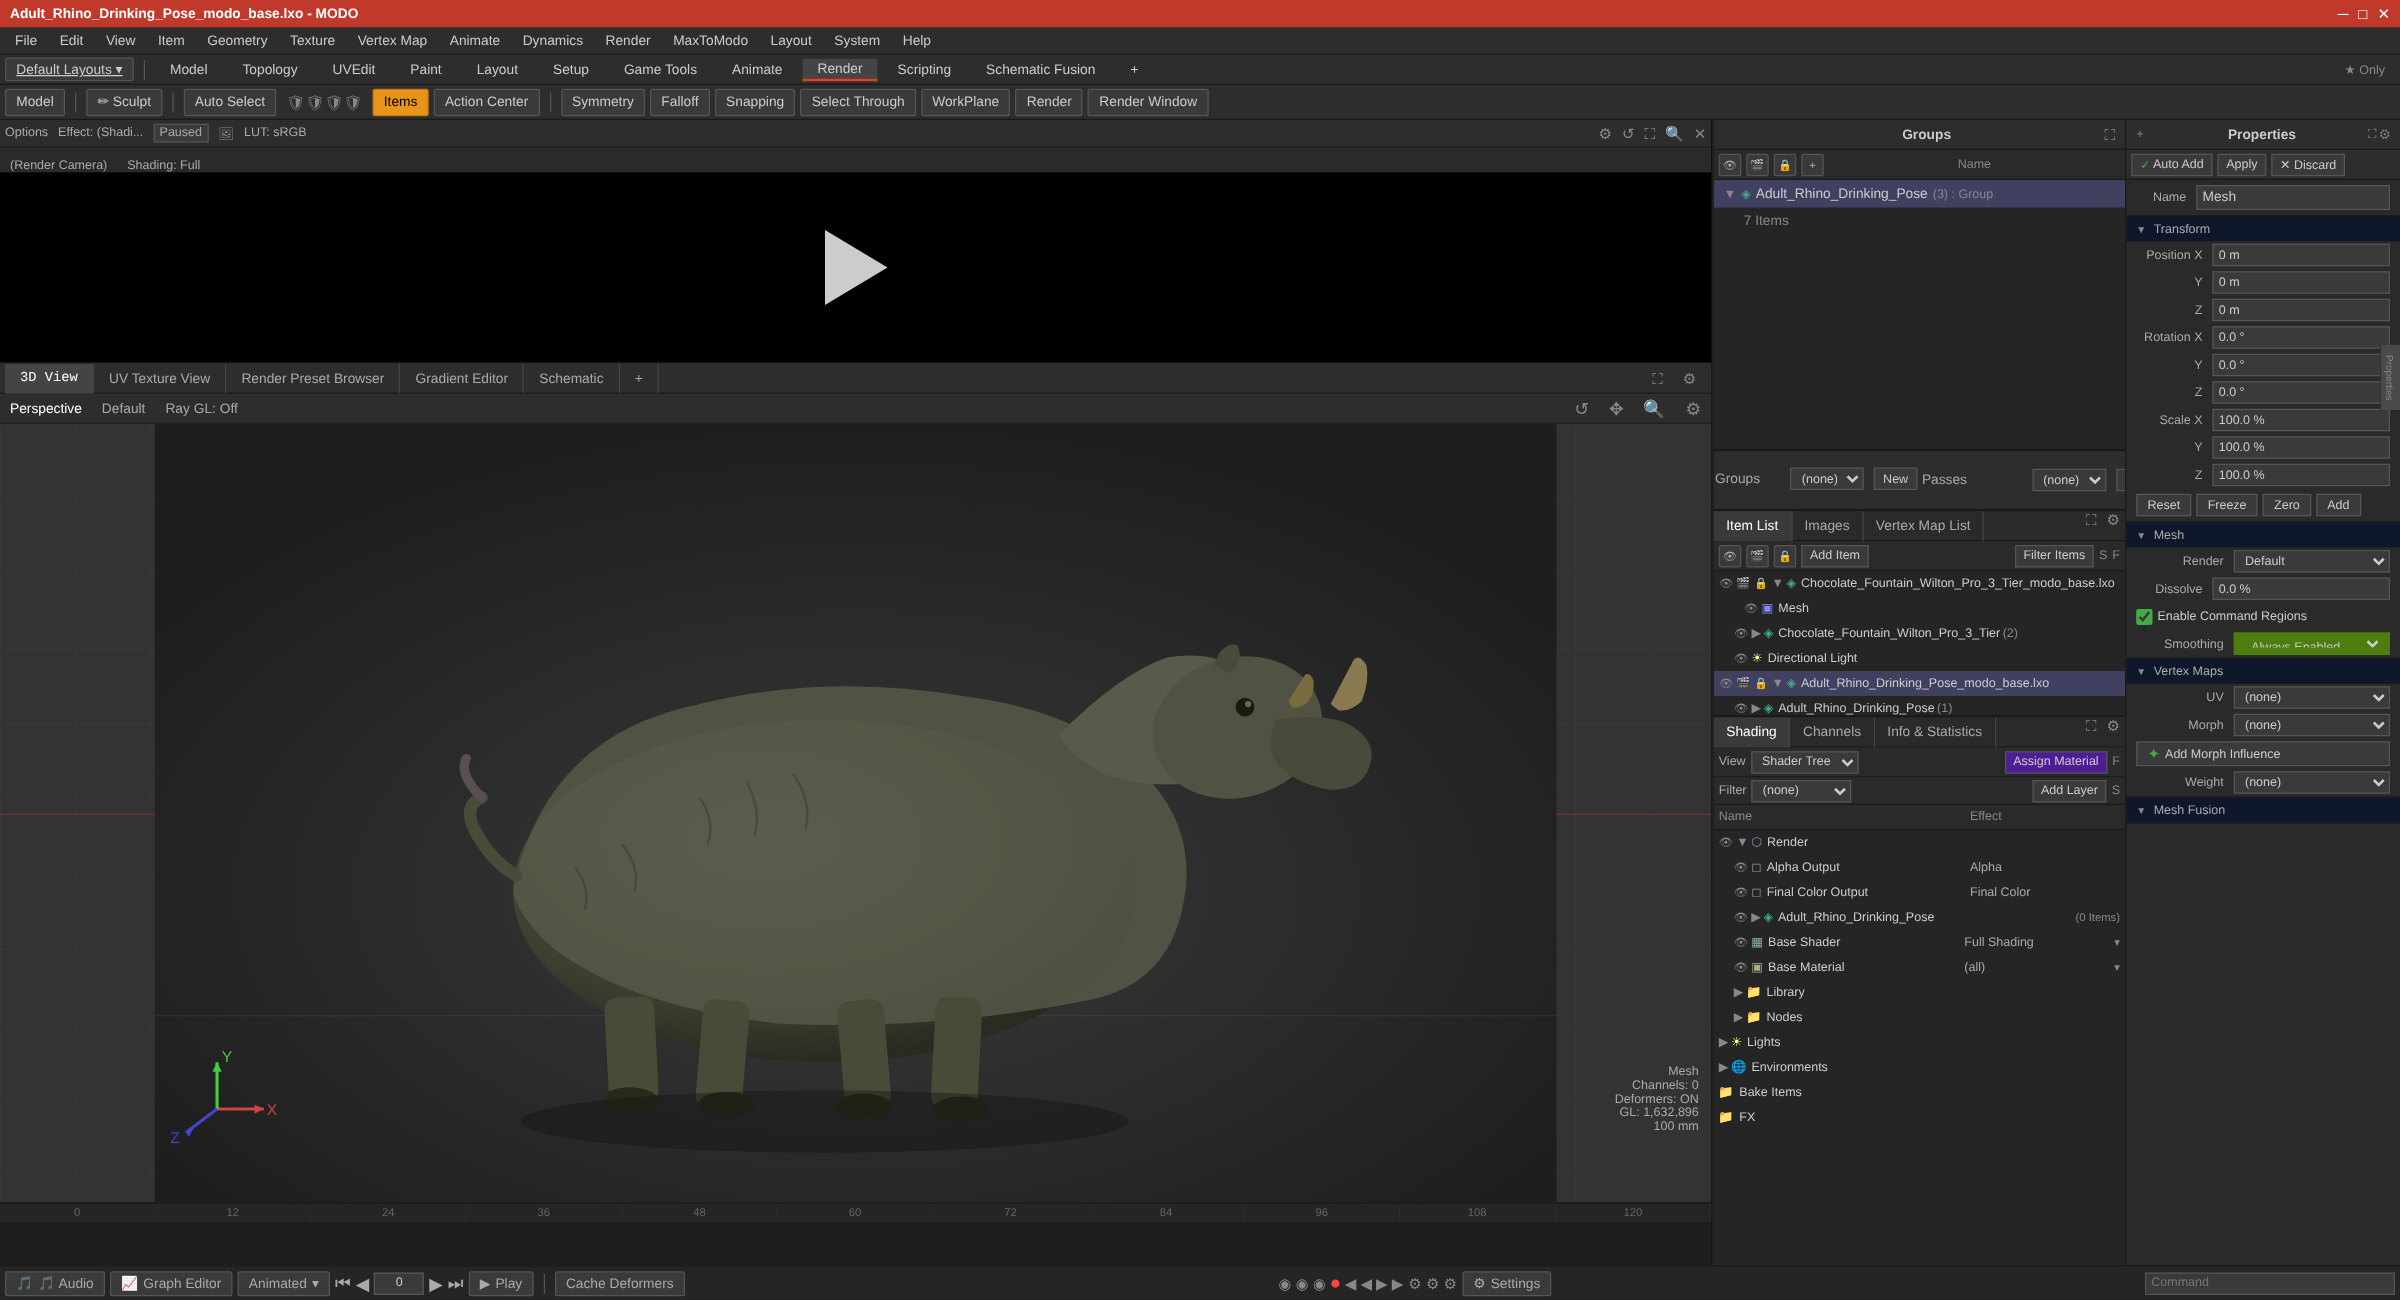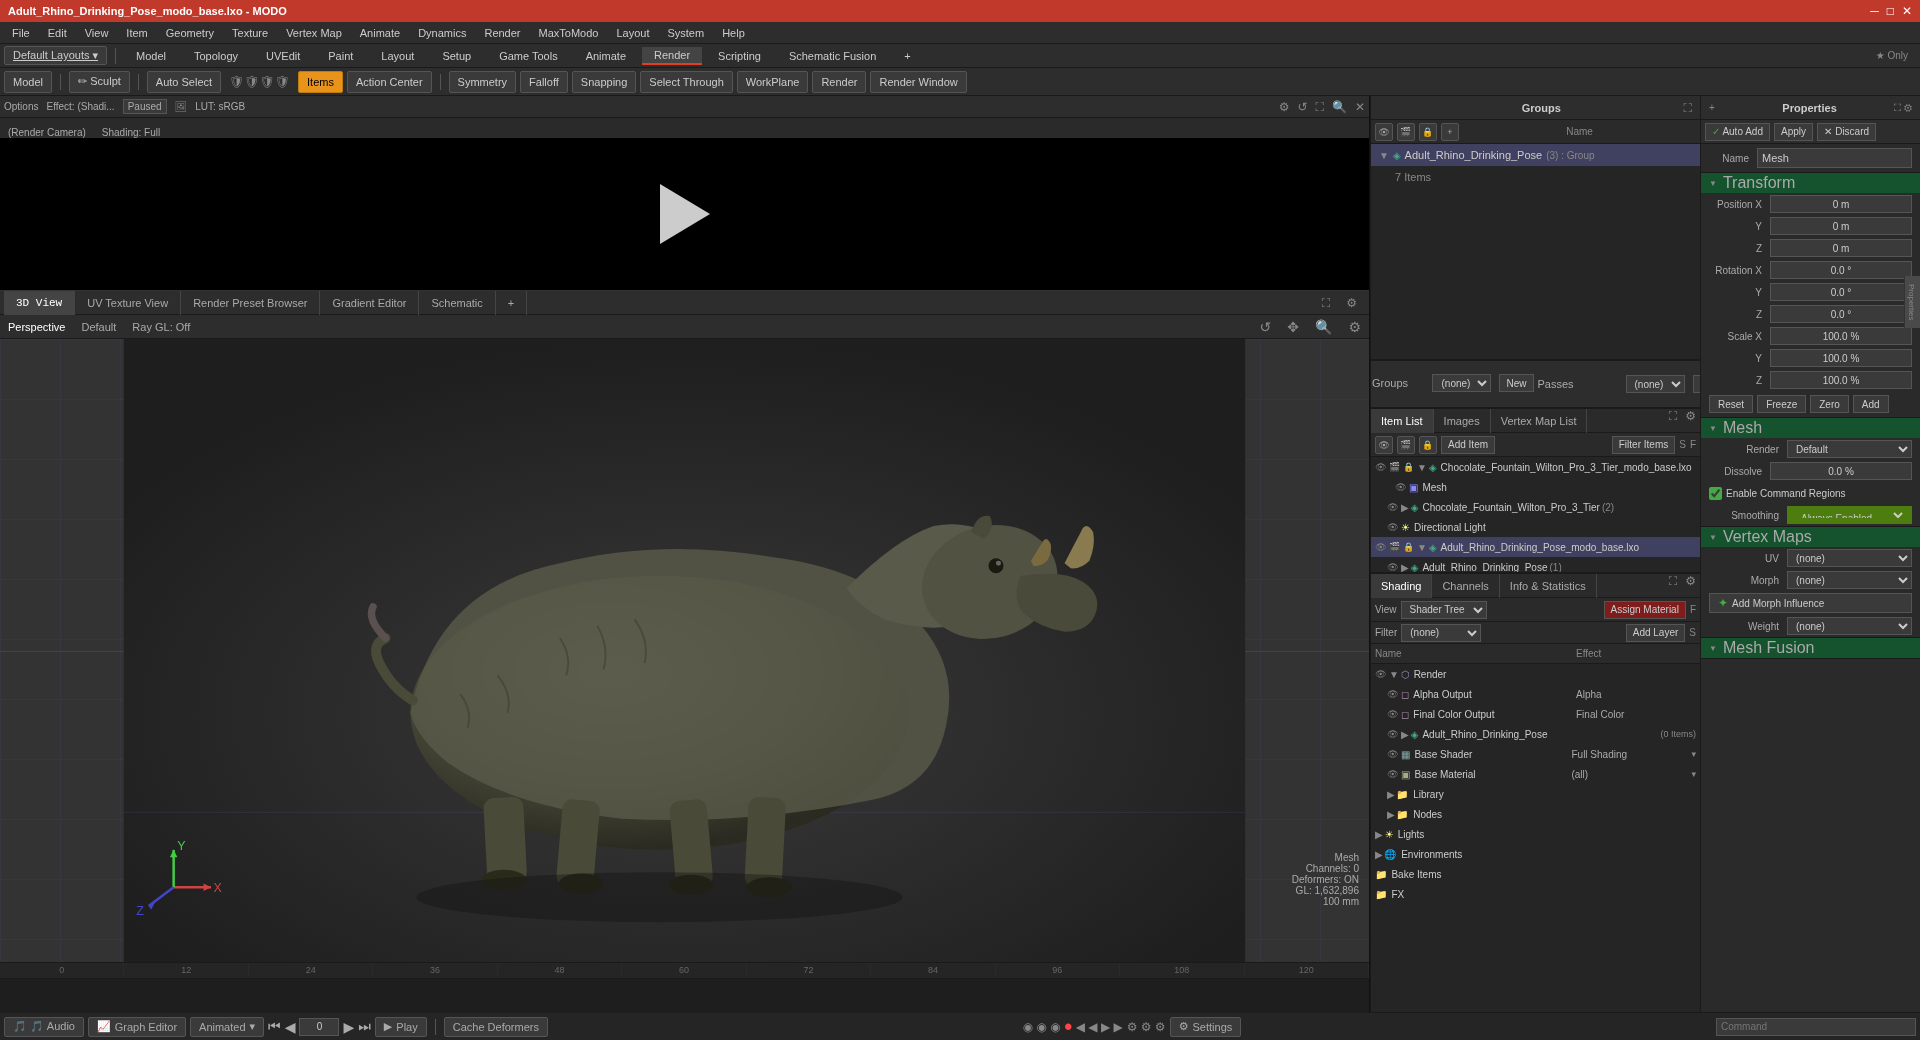"Transform" .prop-section-title { background: #14532d -> #0f172a; font-size: 16px -> 10px }
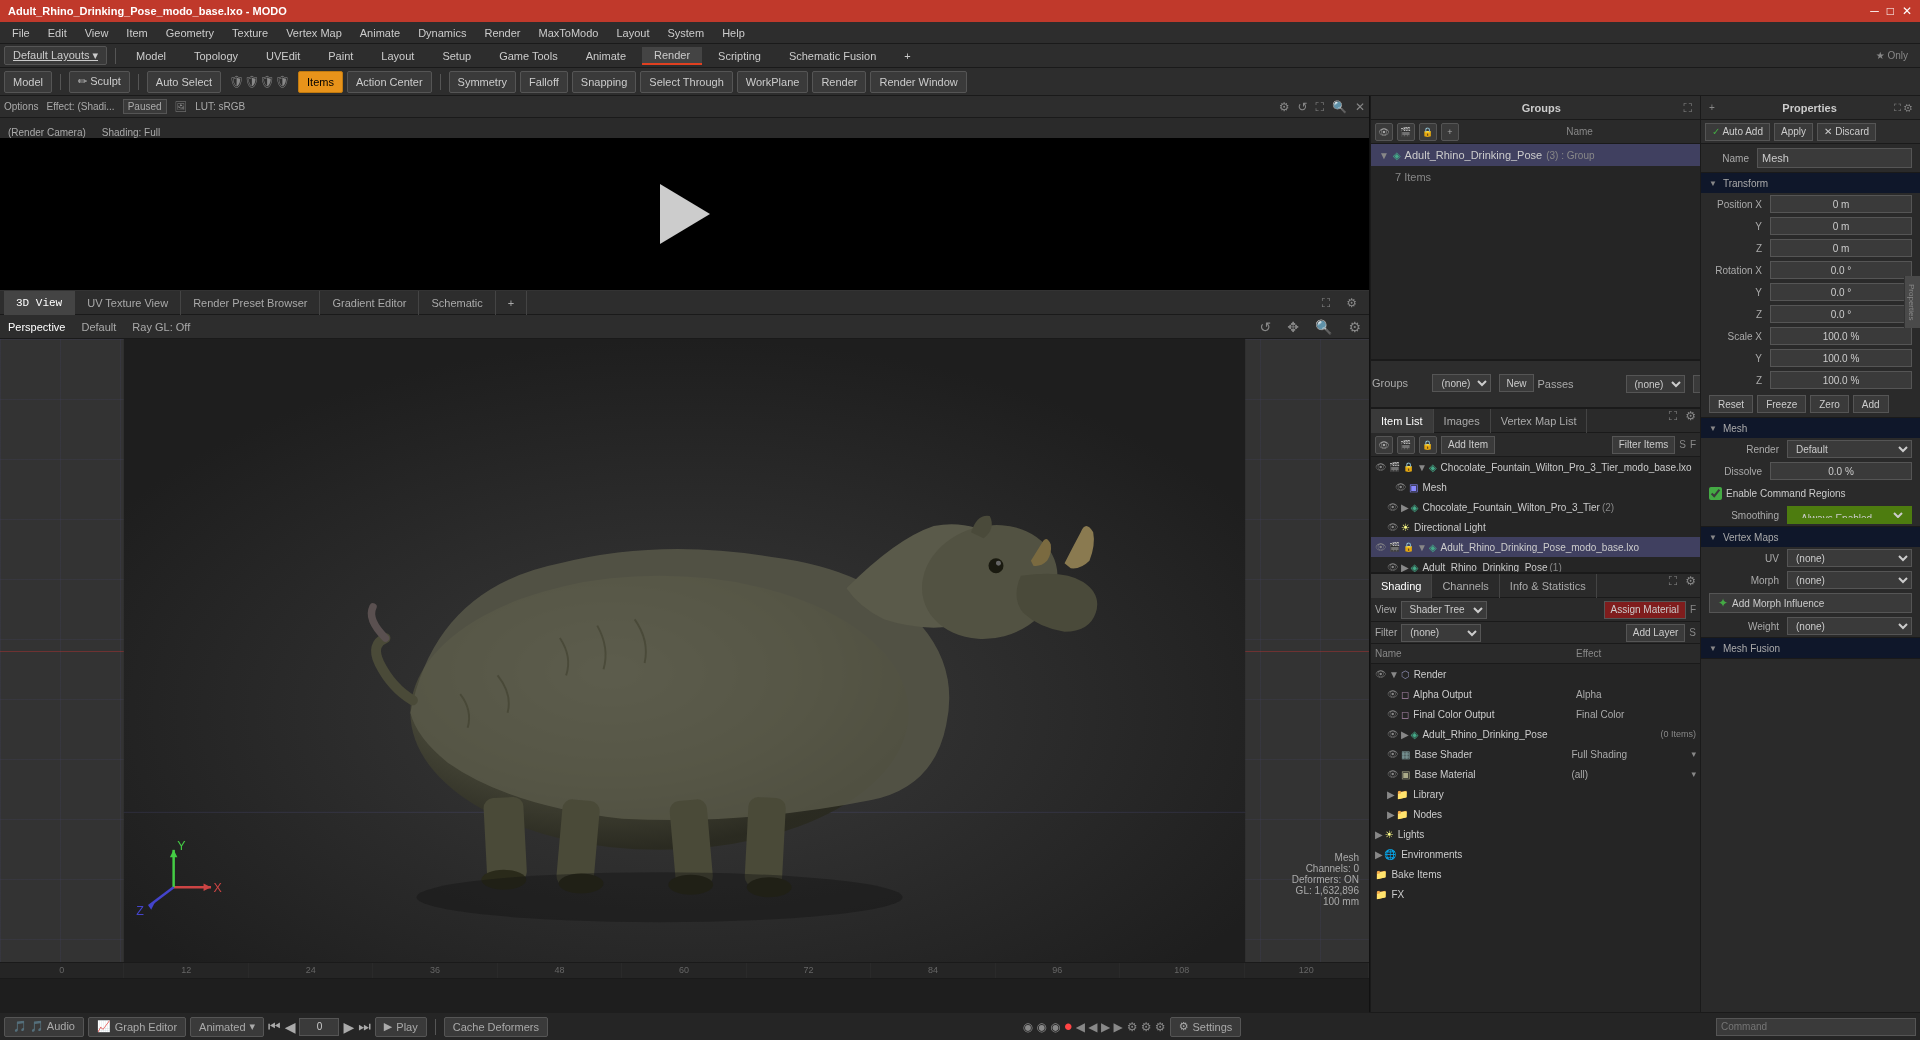"0 m" .prop-value { text-align: center -> none }
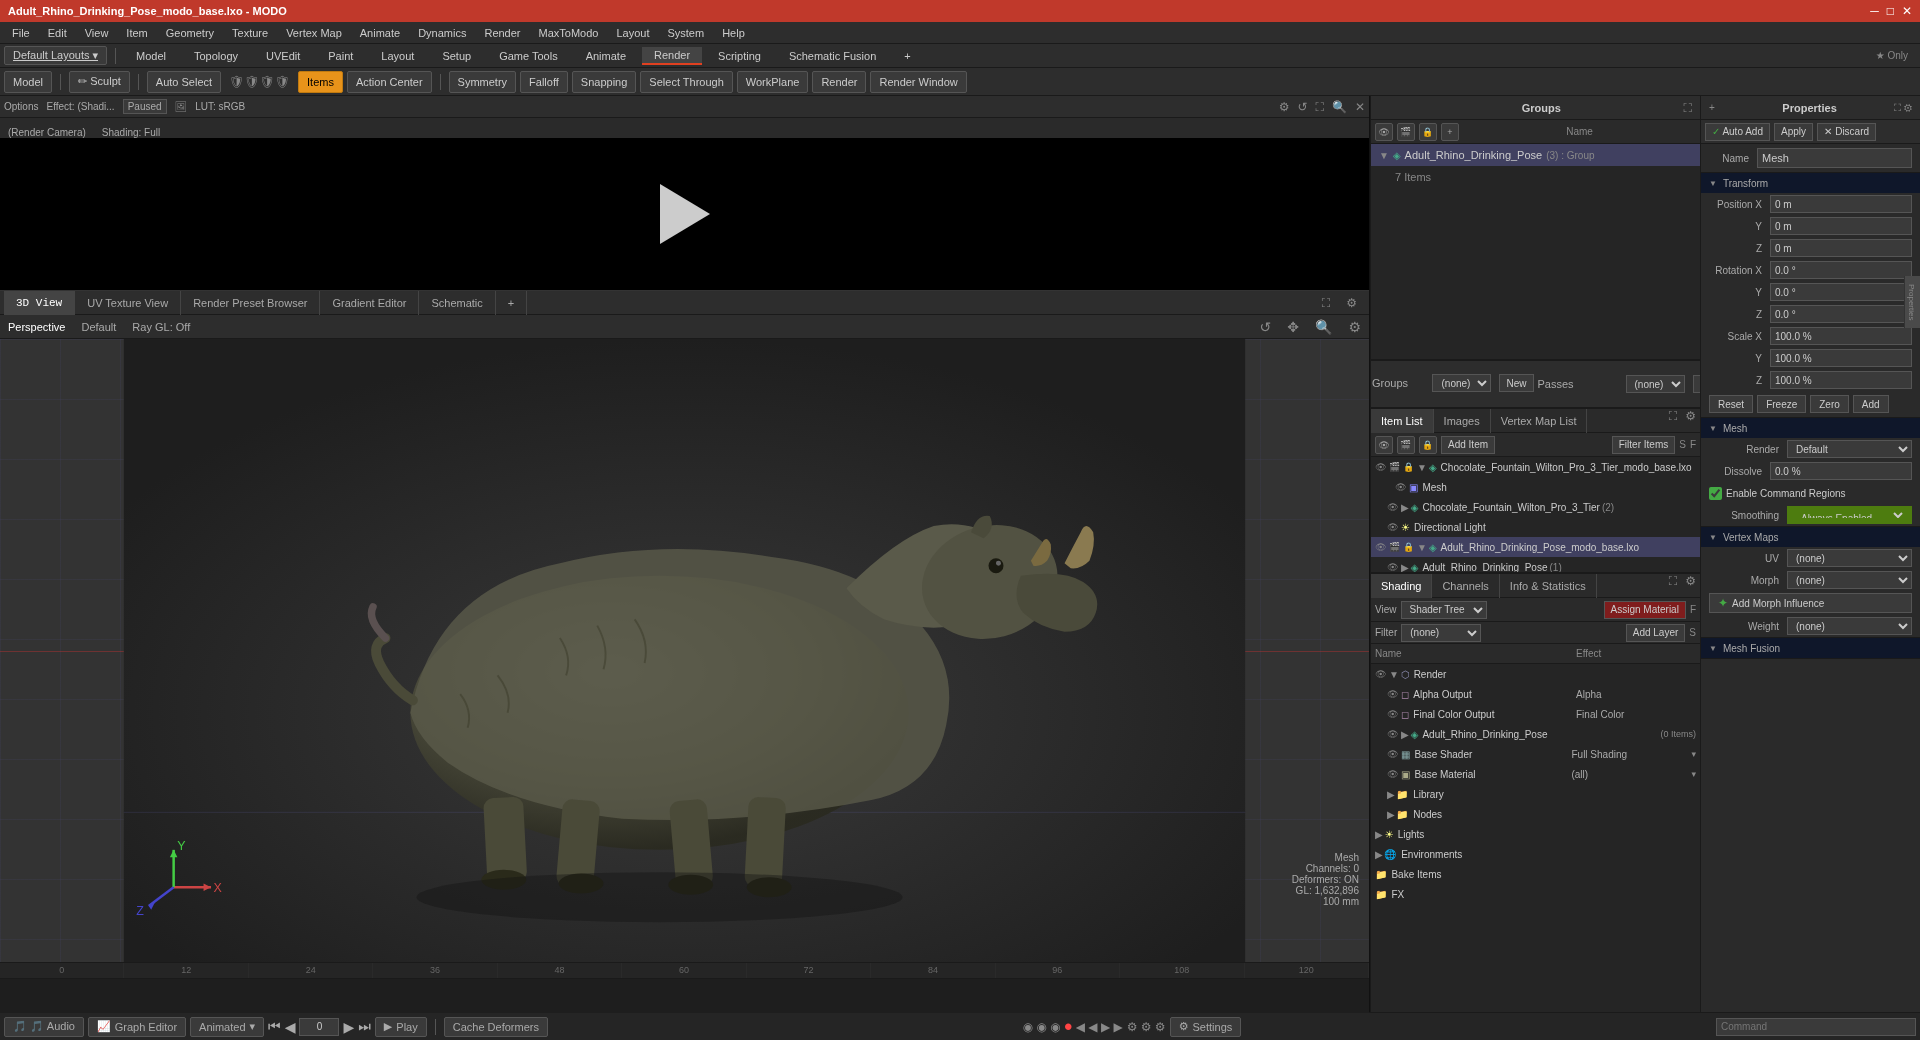"Assign Material" .assign-mat-btn { background: #7f1d1d -> #4c1d95 }
